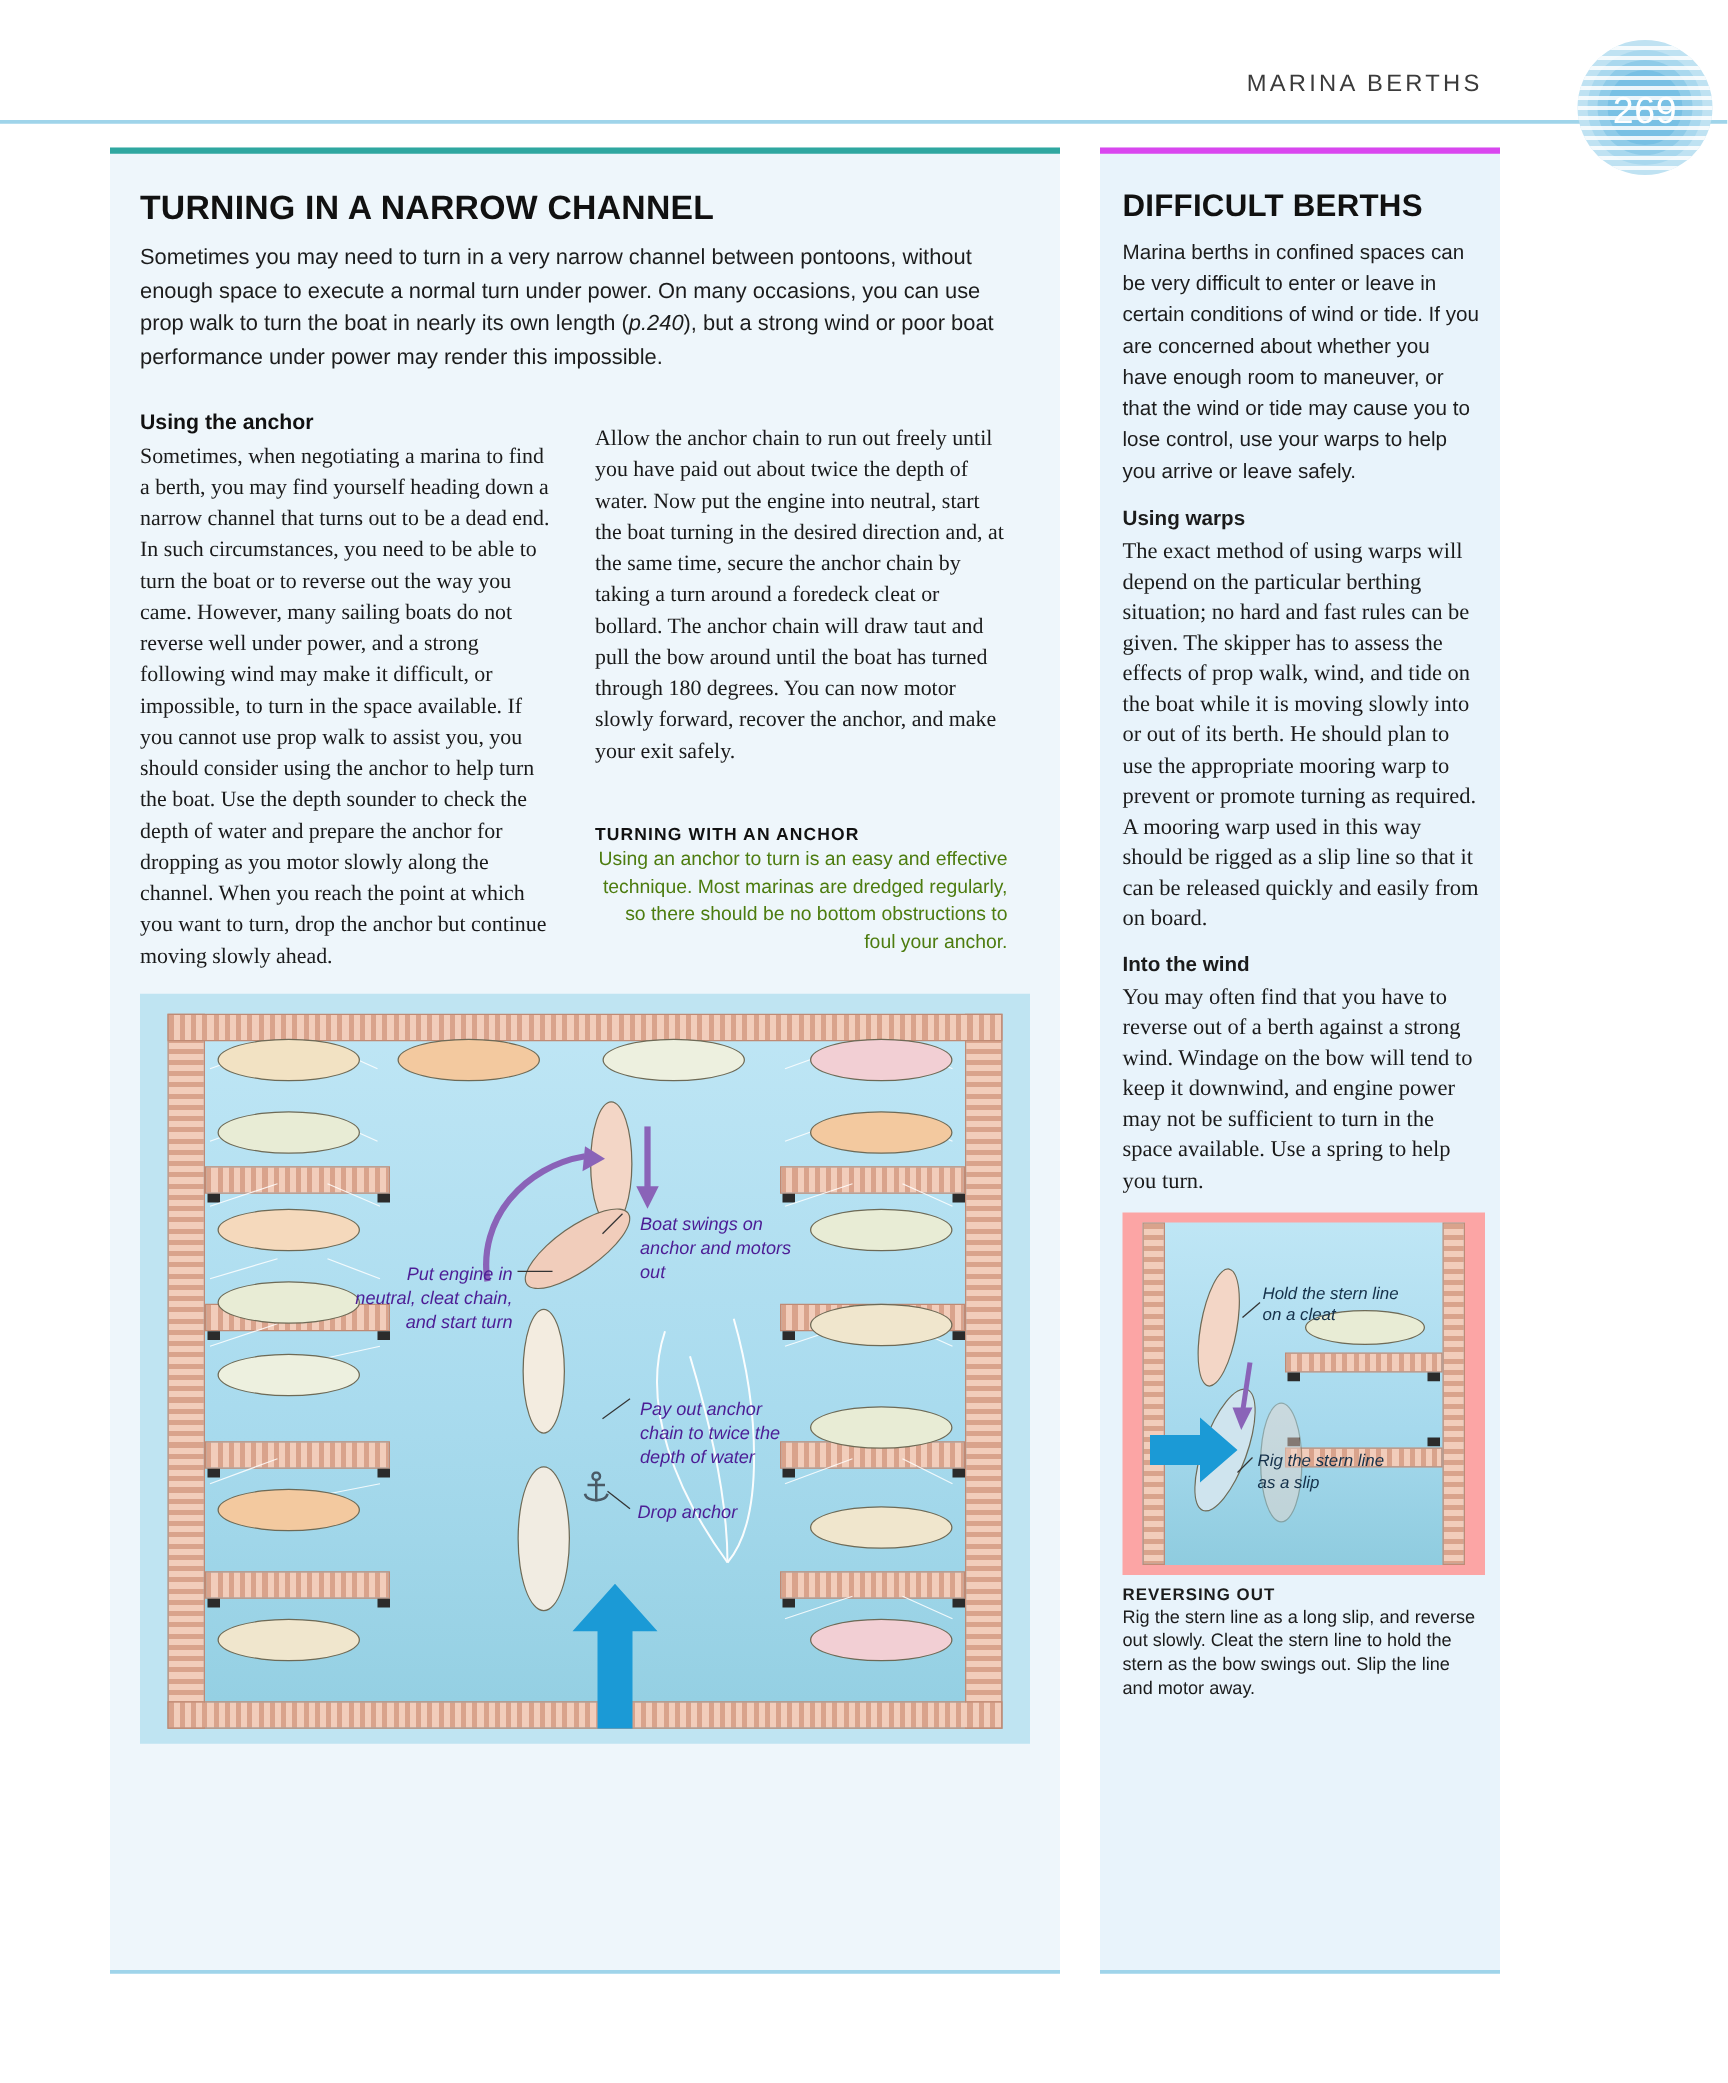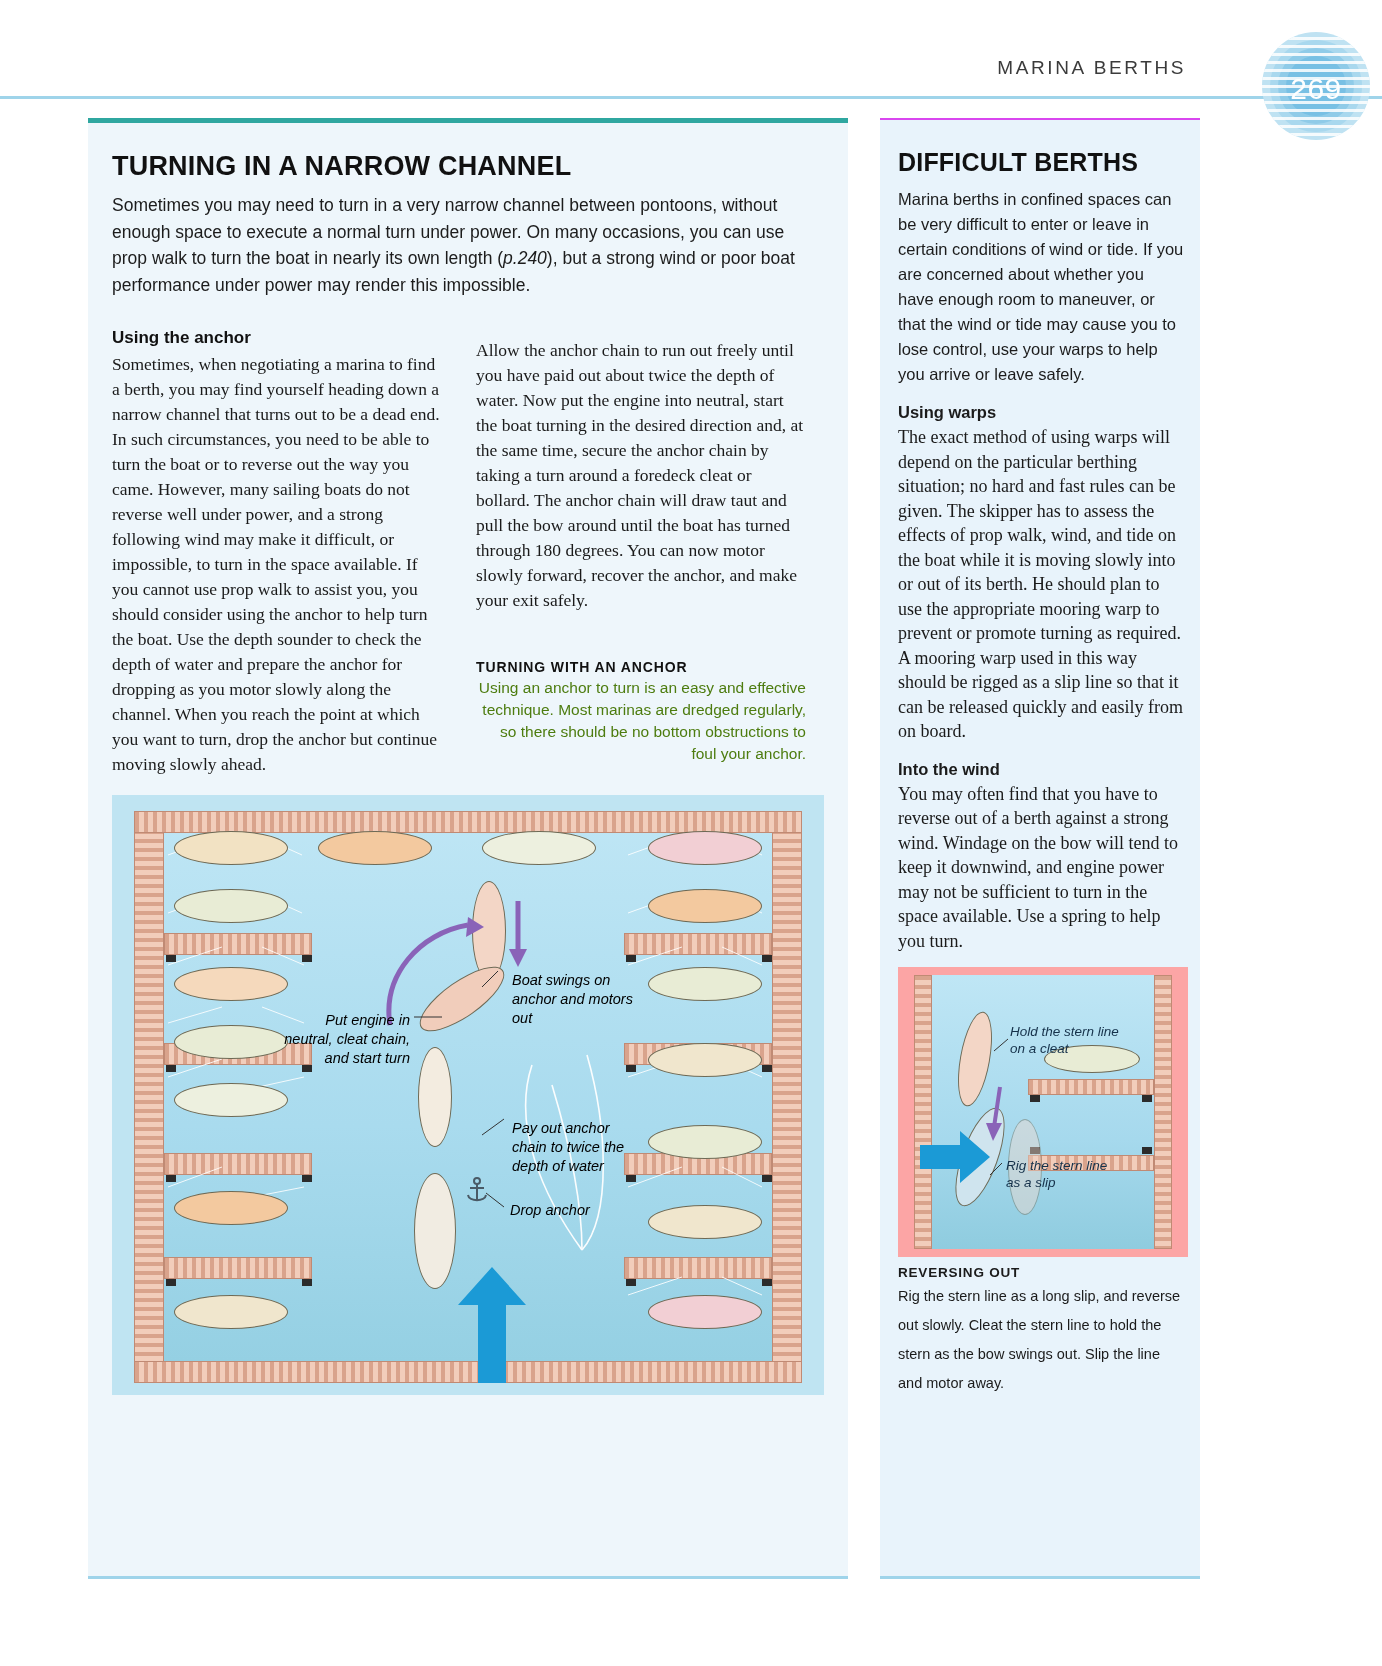"DIFFICULT BERTHS" #right-col { border-top: 2px solid #d946ef -> 5px solid #d946ef }
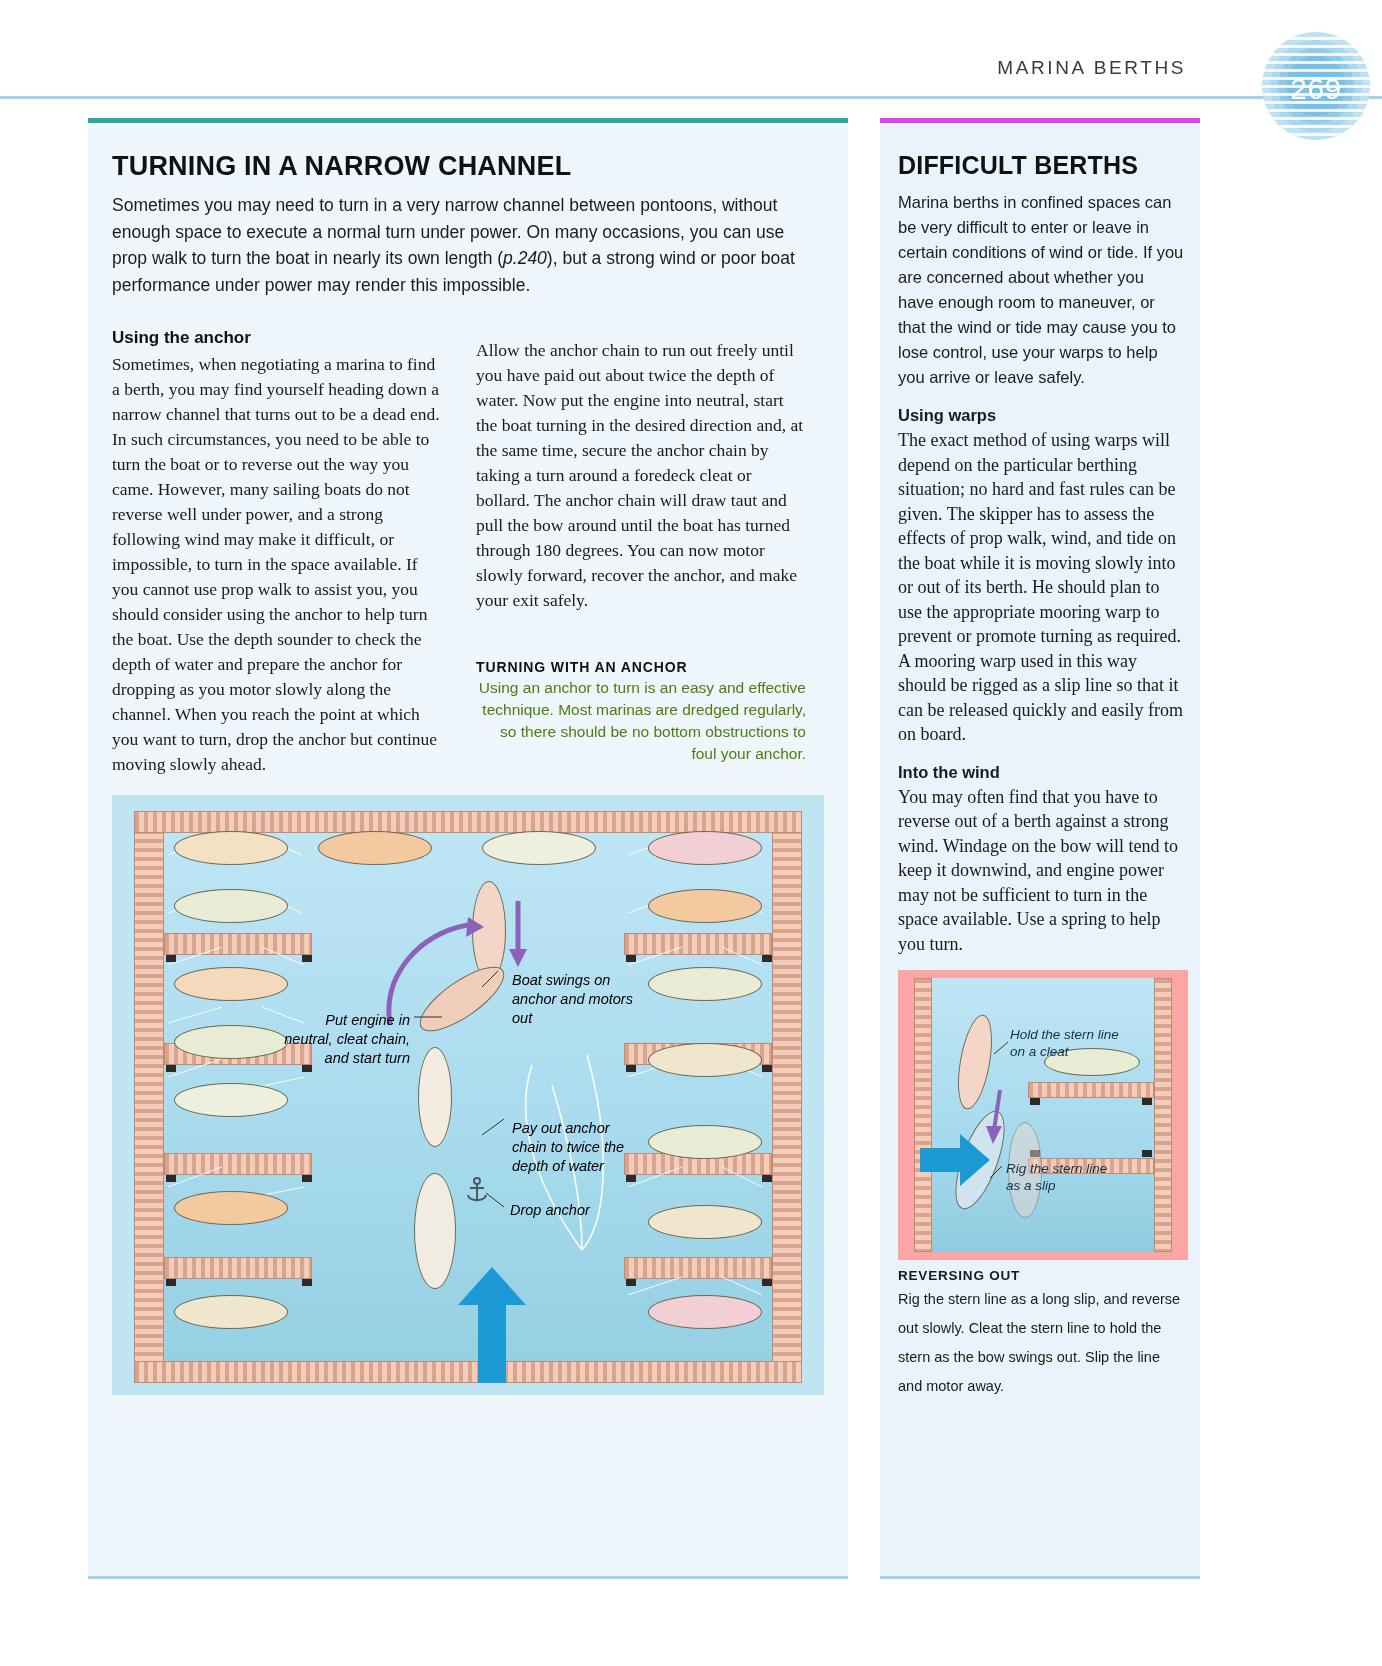"Boat swings on anchor and" .anno { color: #000000 -> #4c1d95 }
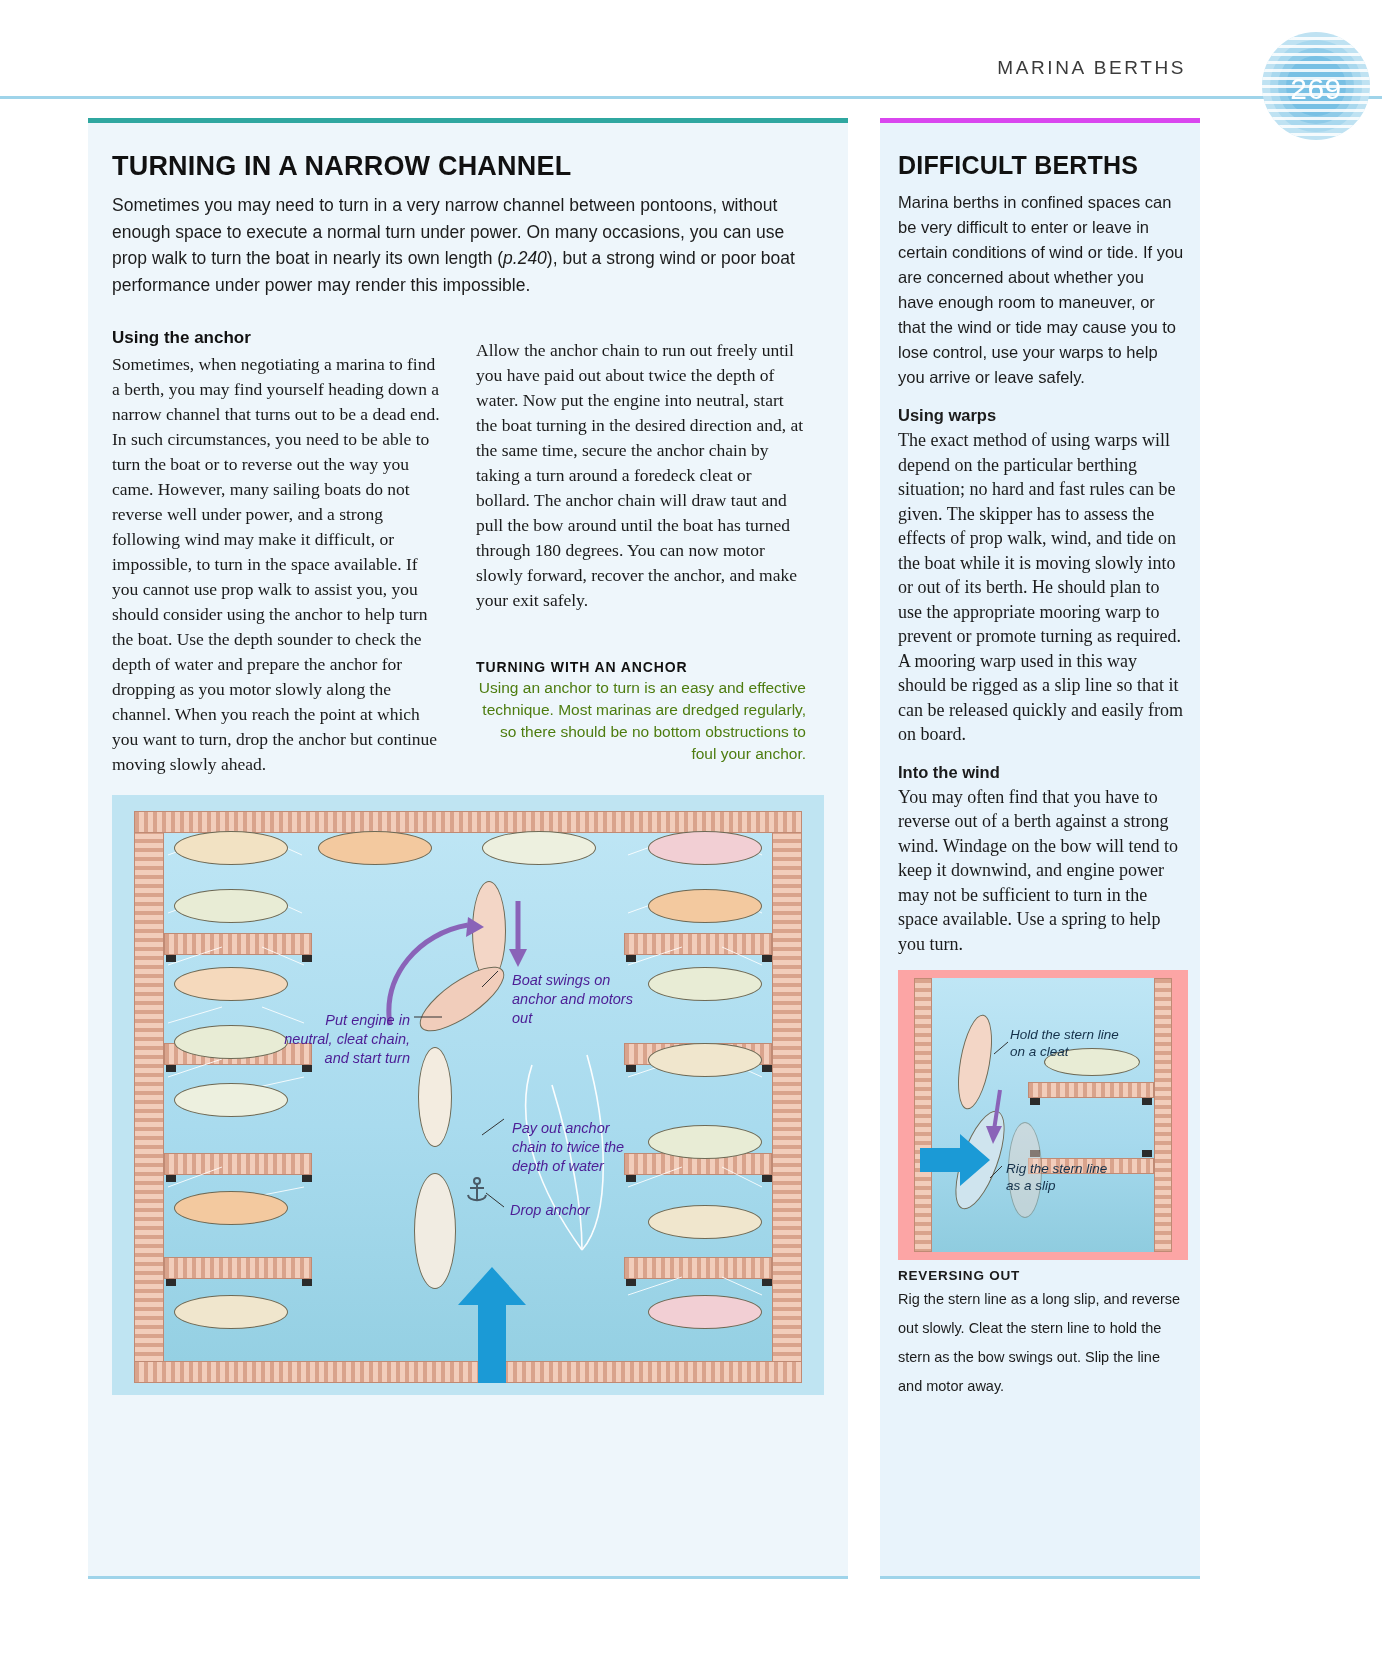"Rig the stern line as a long" #right-col p.rcapb { line-height: 29px -> 19px }
